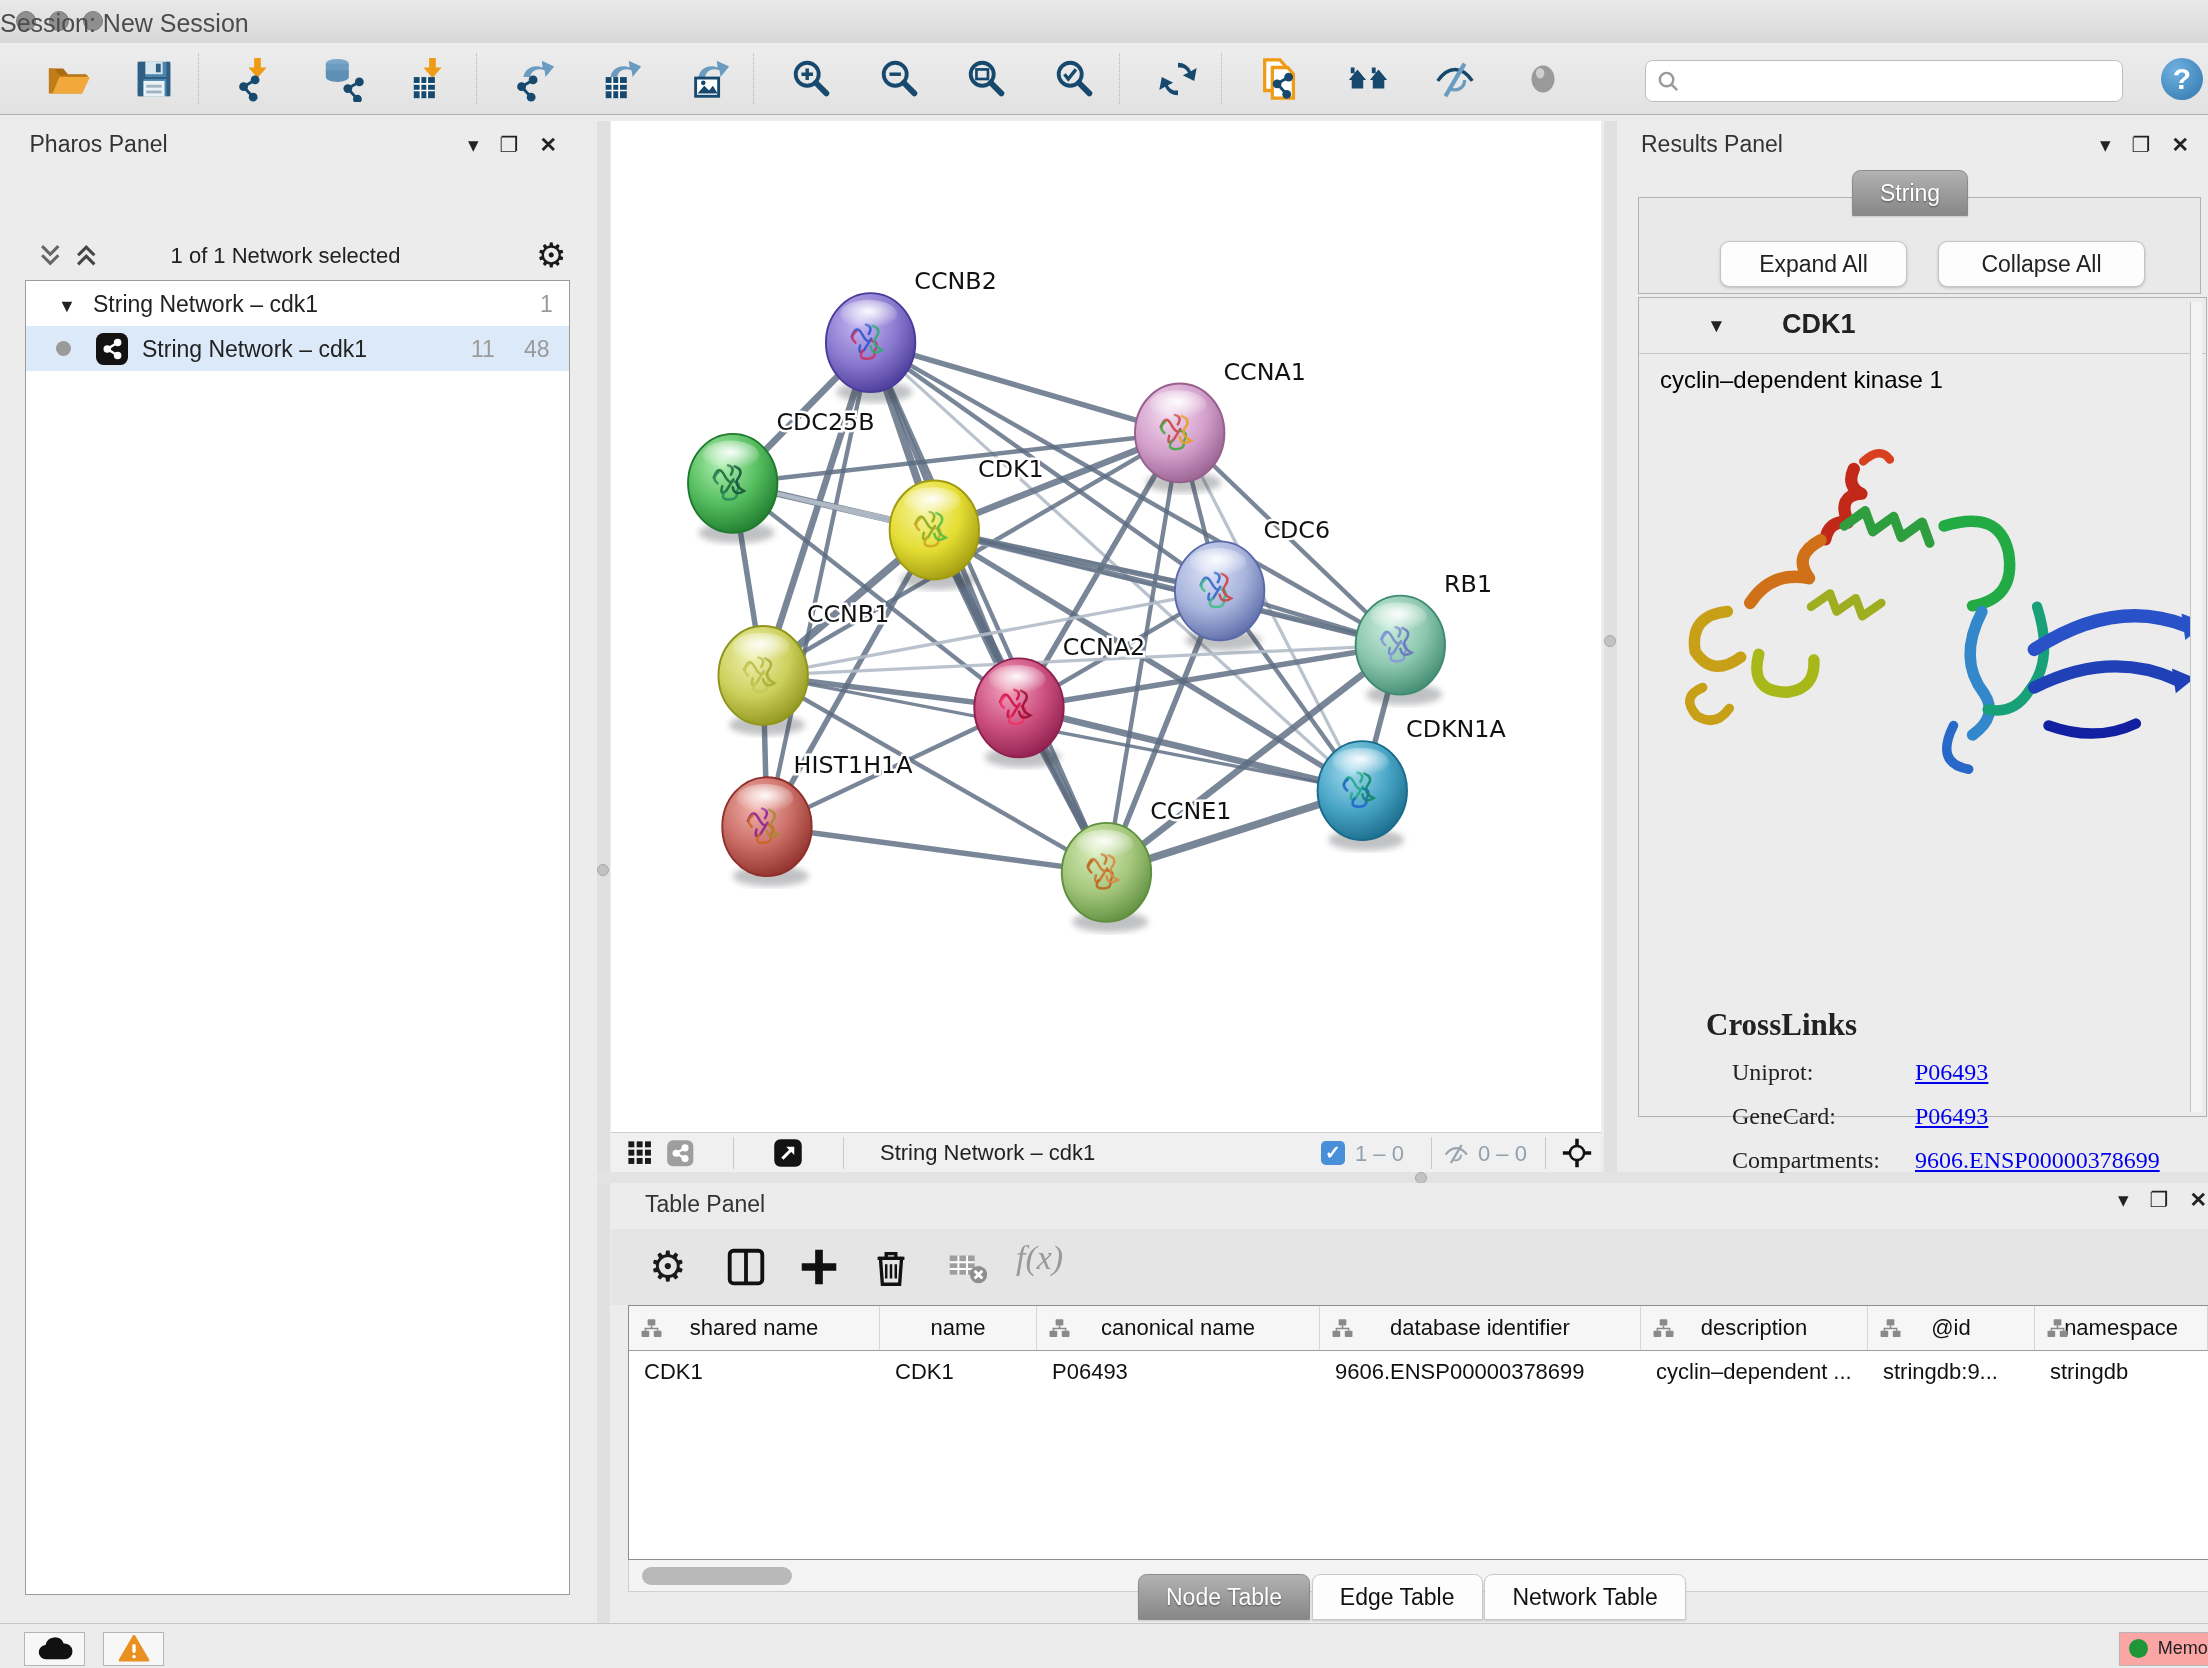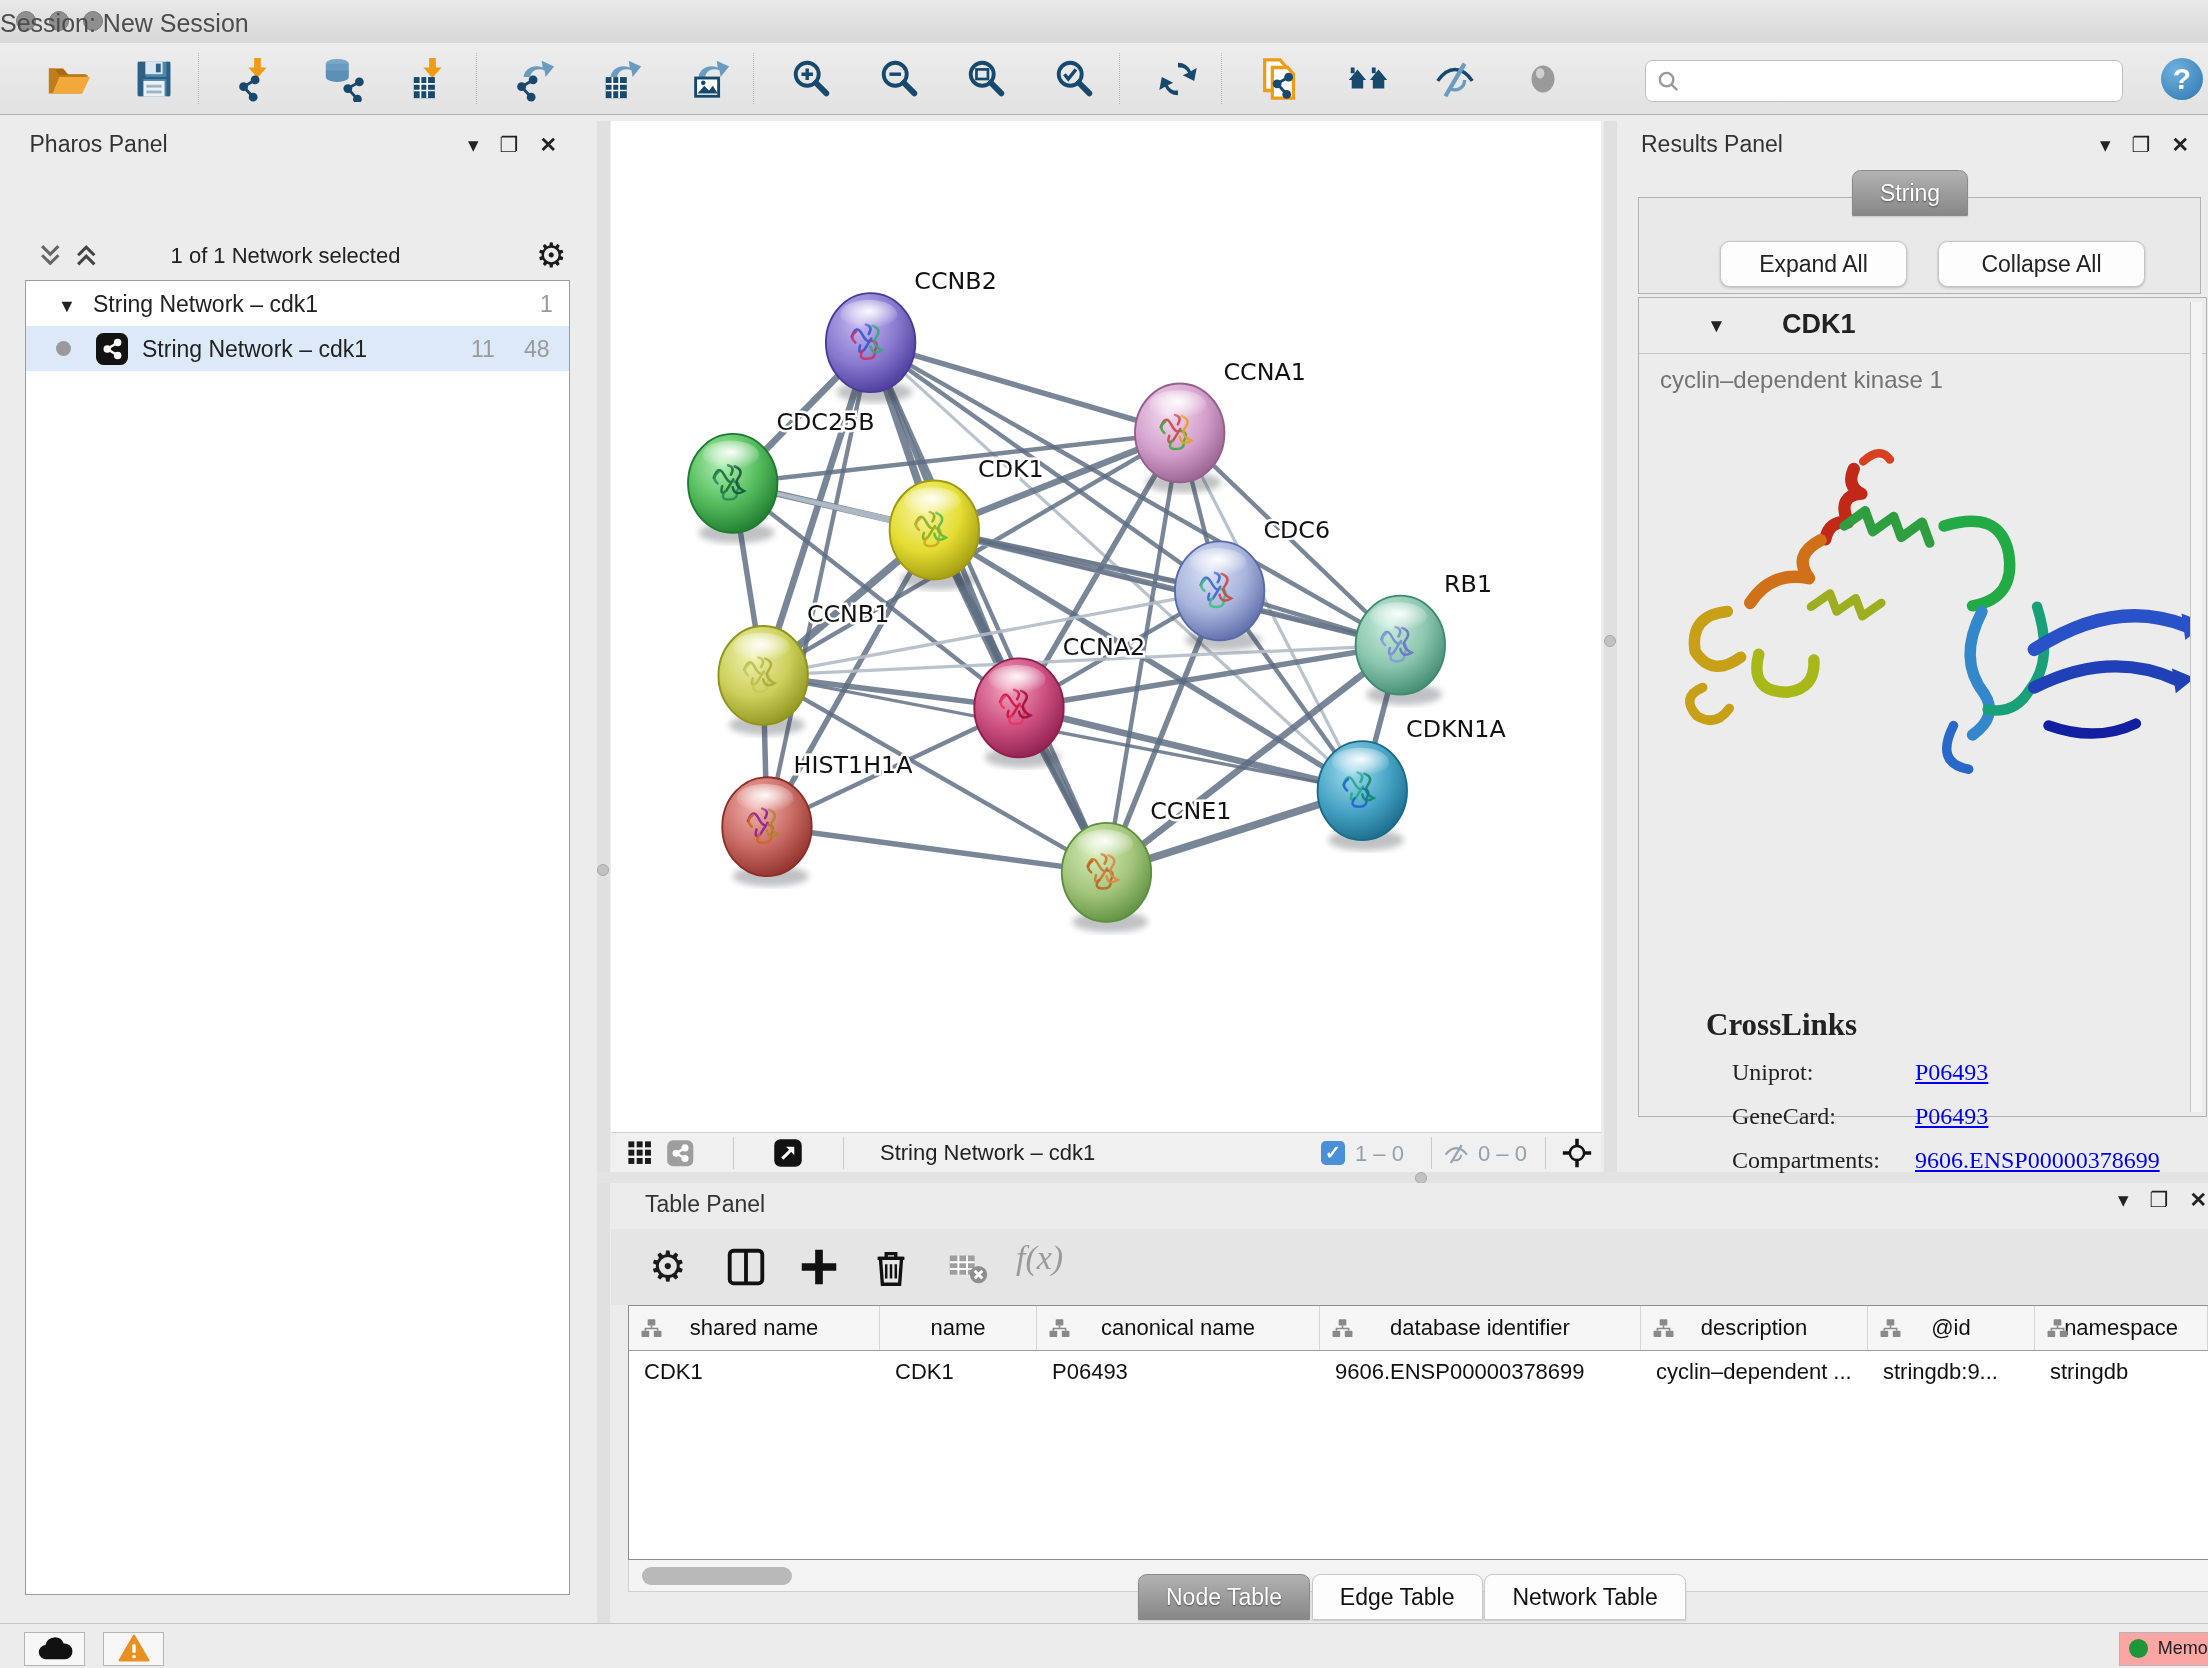"cyclin–dependent kinase 1" .rp-desc { color: #737373 -> #000000 }
